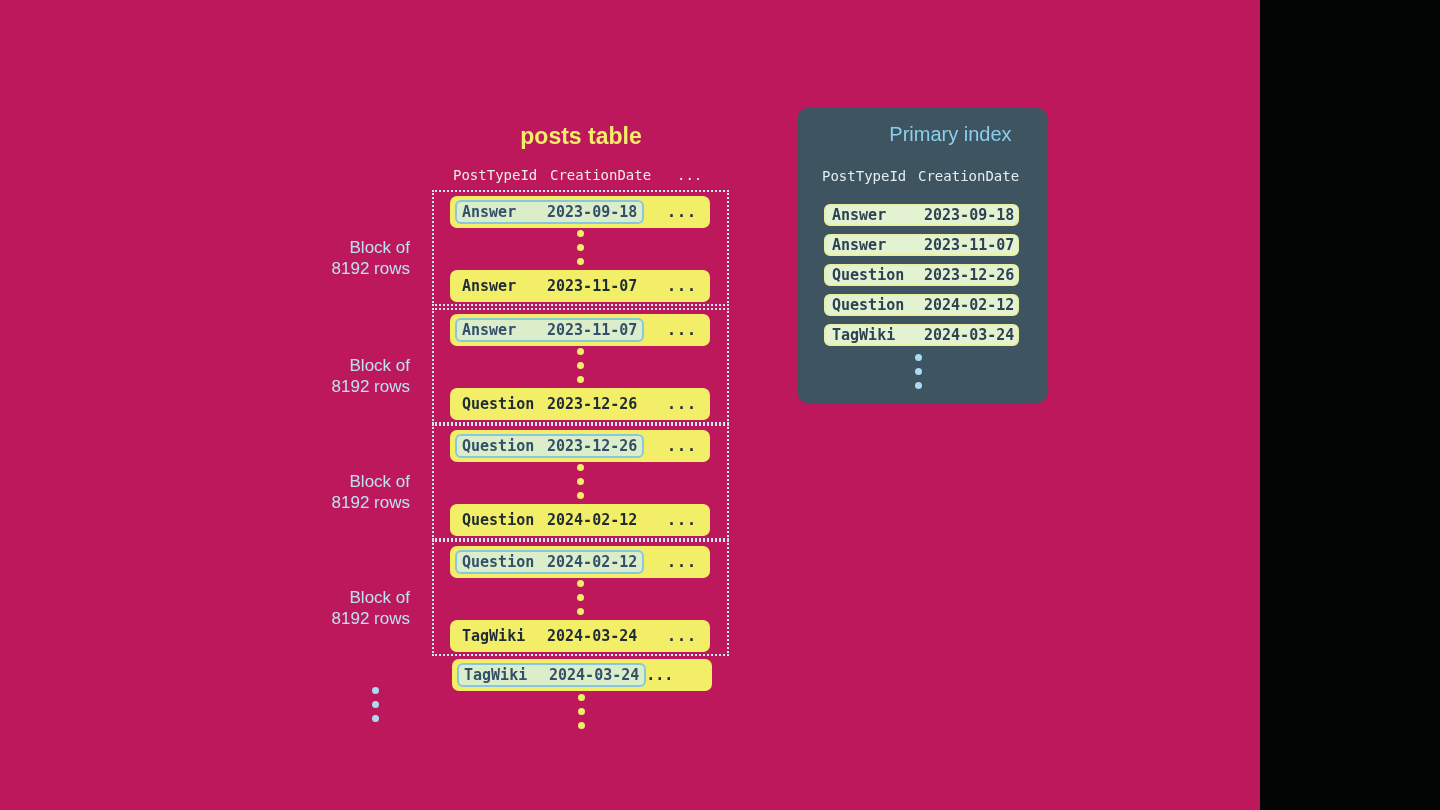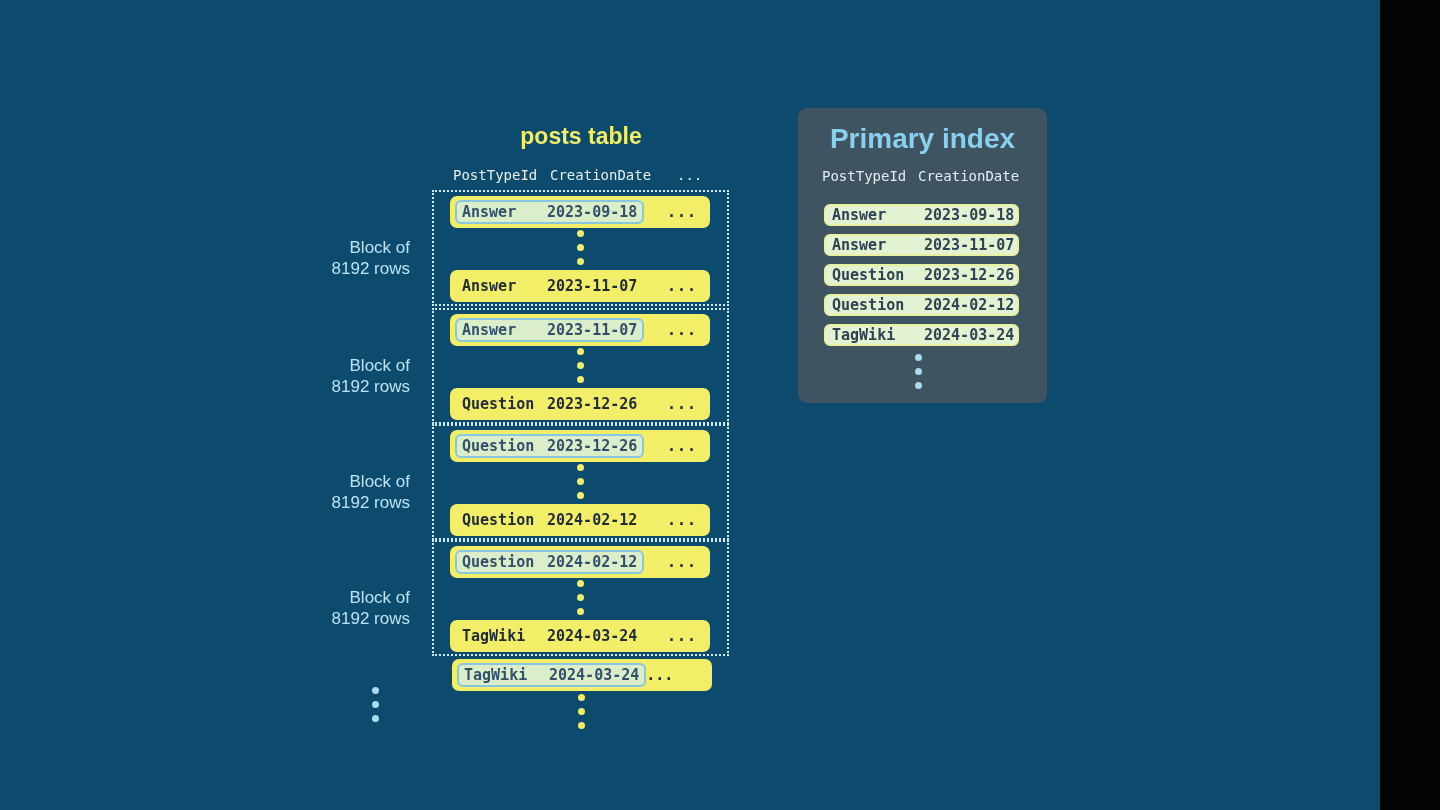"posts table" .stage { background: #0c4a6e -> #be185d; width: 1380px -> 1260px }
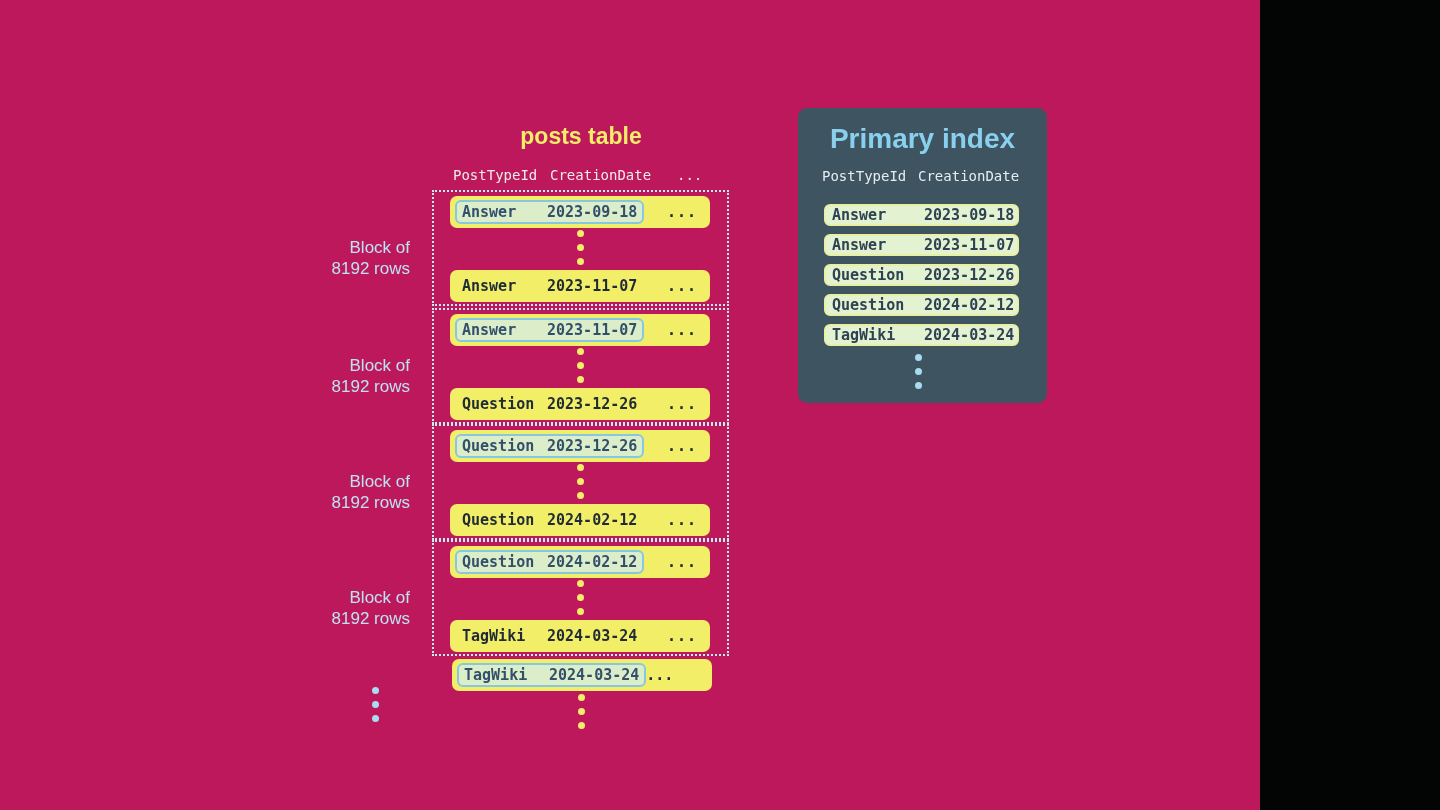"Primary index" .panel-title { font-size: 28px -> 20px; font-weight: 700 -> 400; padding-left: none -> 28px }
